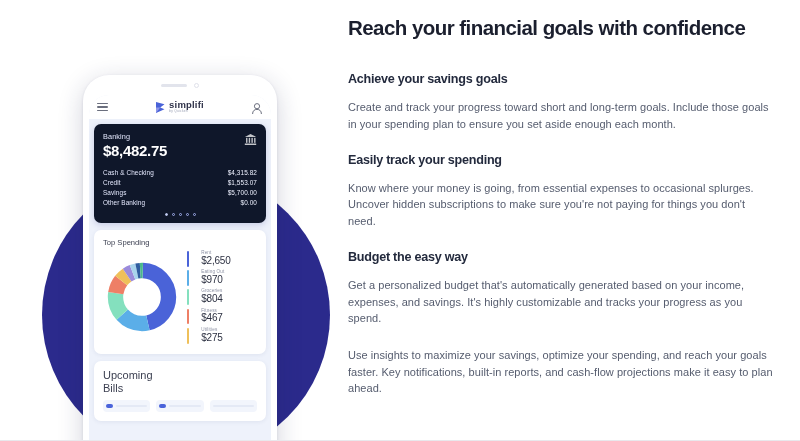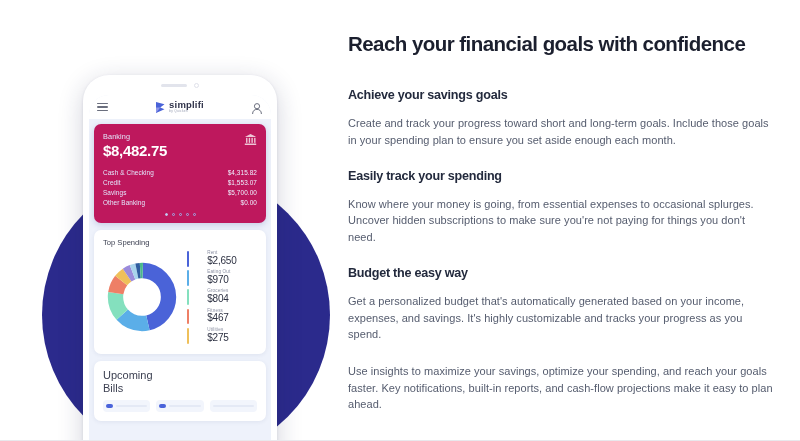"Reach your financial goals with" #copy { padding-top: 32px -> 16px }
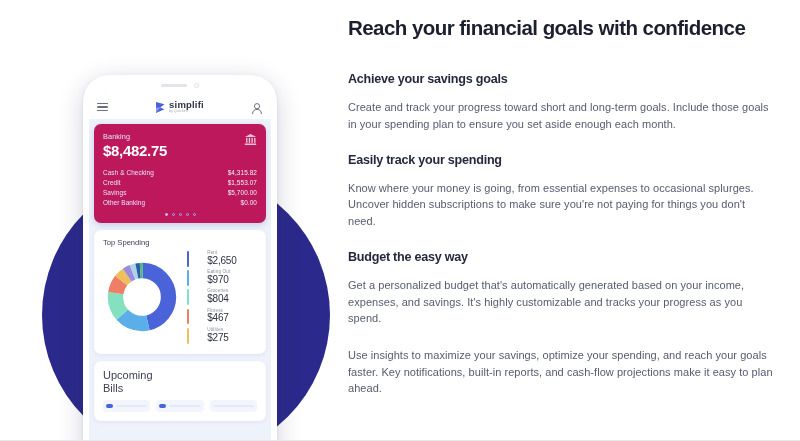"Banking" #banking-card { background: #be185d -> #0f172a }
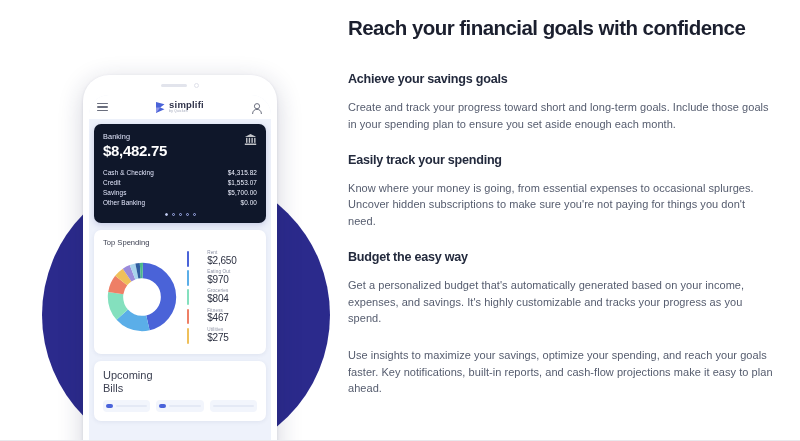"$2,650" .leg { gap: 18px -> 12px }
